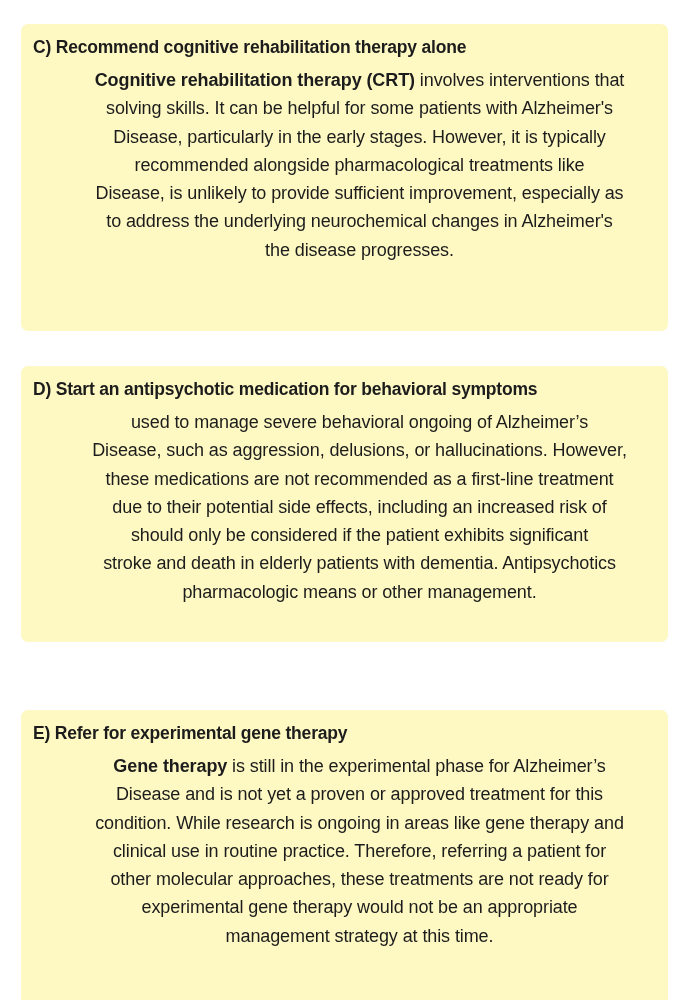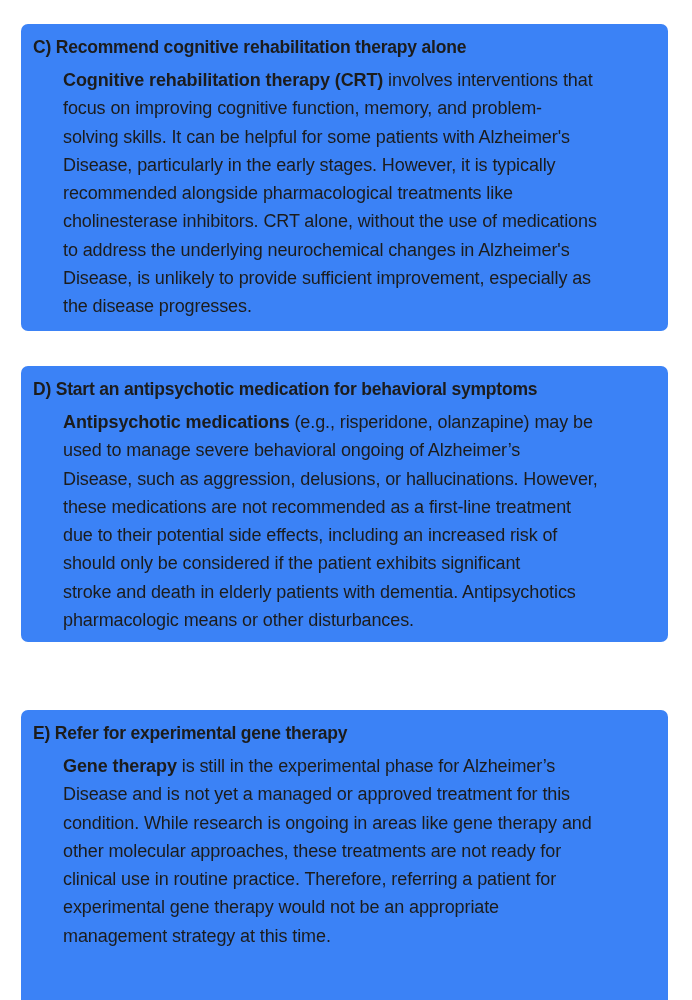"C) Recommend cognitive rehabilitation" .card { background: #3b82f6 -> #fef9c3 }
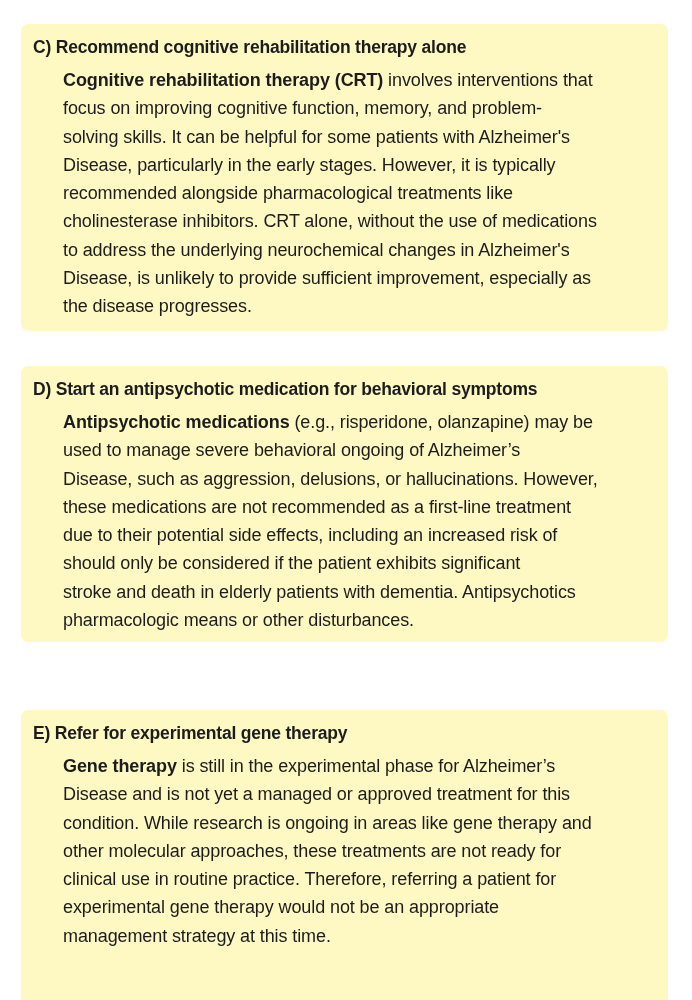"Cognitive rehabilitation therapy (CRT)" .body { text-align: none -> center }
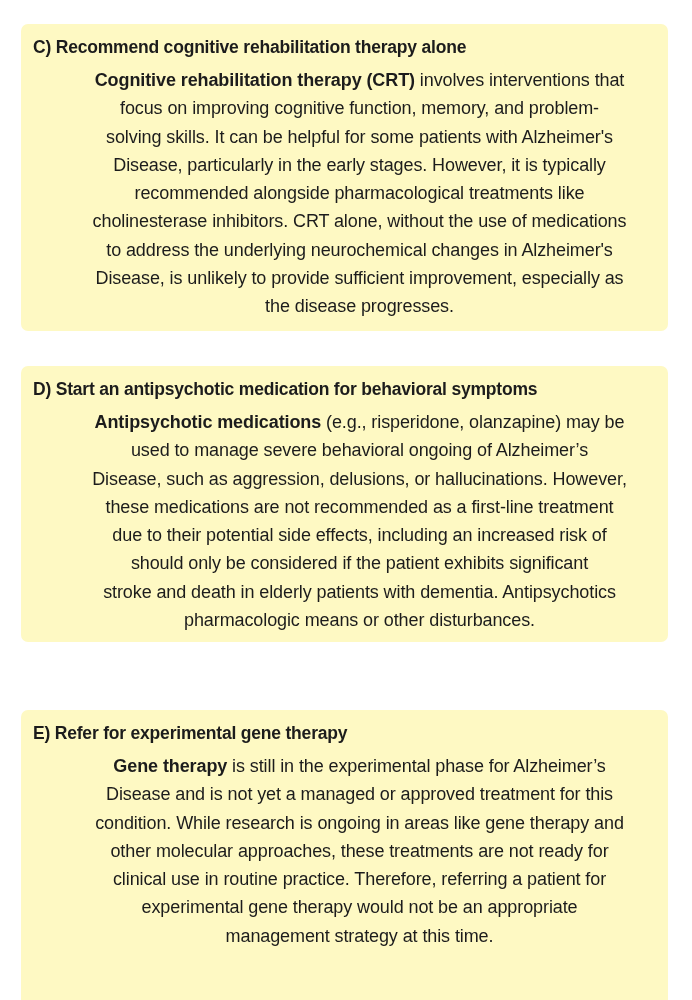"focus on improving cognitive function," span.line { html: <span>focus on improving cognitive function, memory, and problem-</span> -> none }
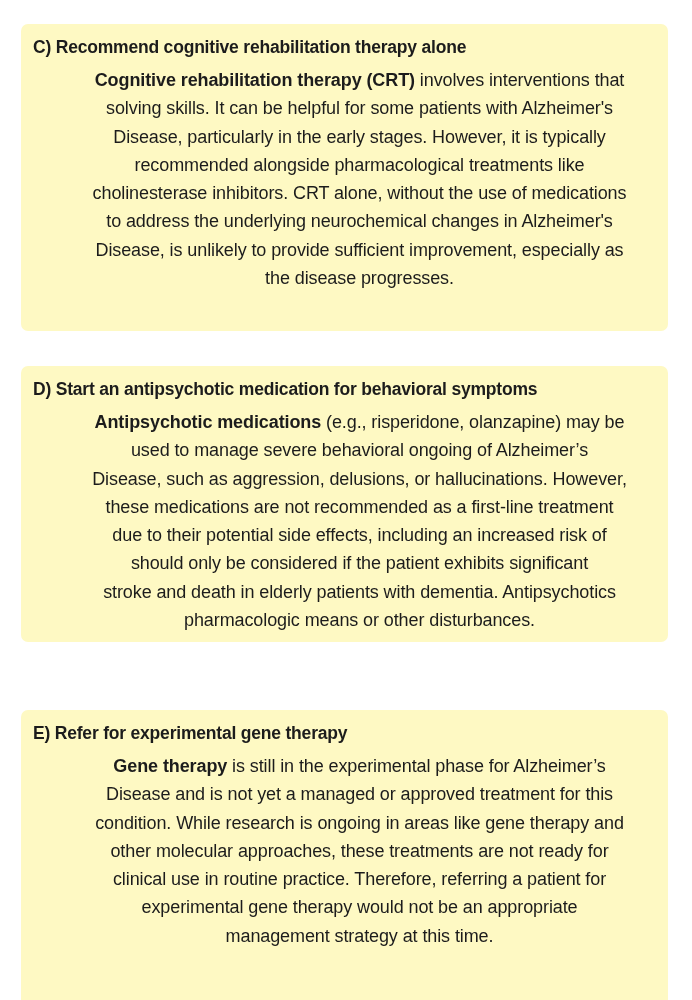"cholinesterase inhibitors. CRT alone," span.line { html: <span>cholinesterase inhibitors. CRT alone, without the use of medications</span> -> none }
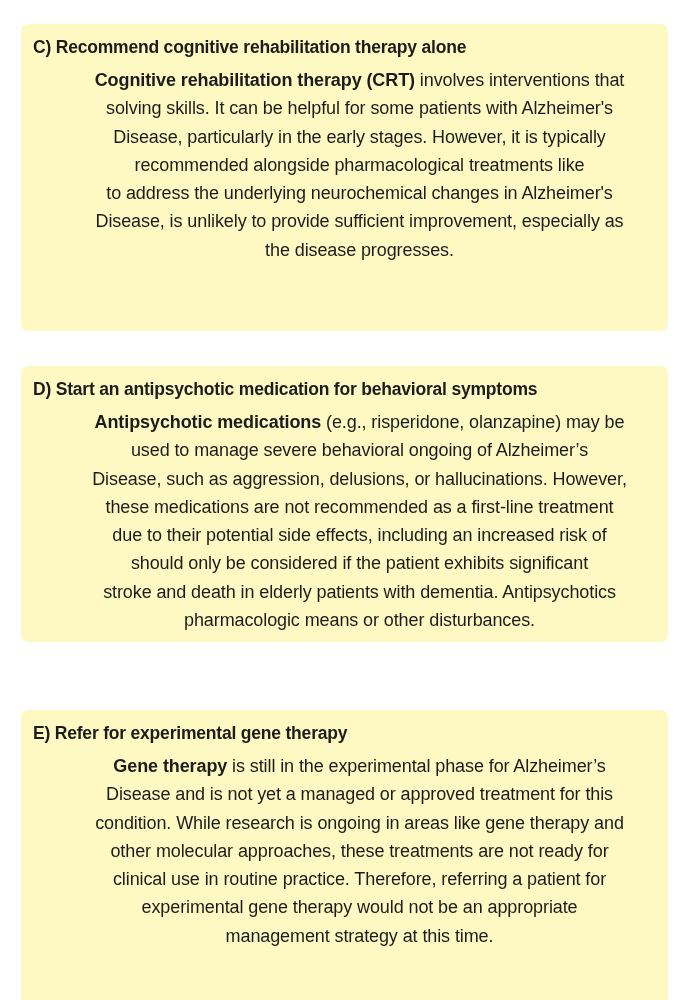"to address the underlying neurochemical" span.line { order: before "Disease, is unlikely to provide" -> after "Disease, is unlikely to provide" }
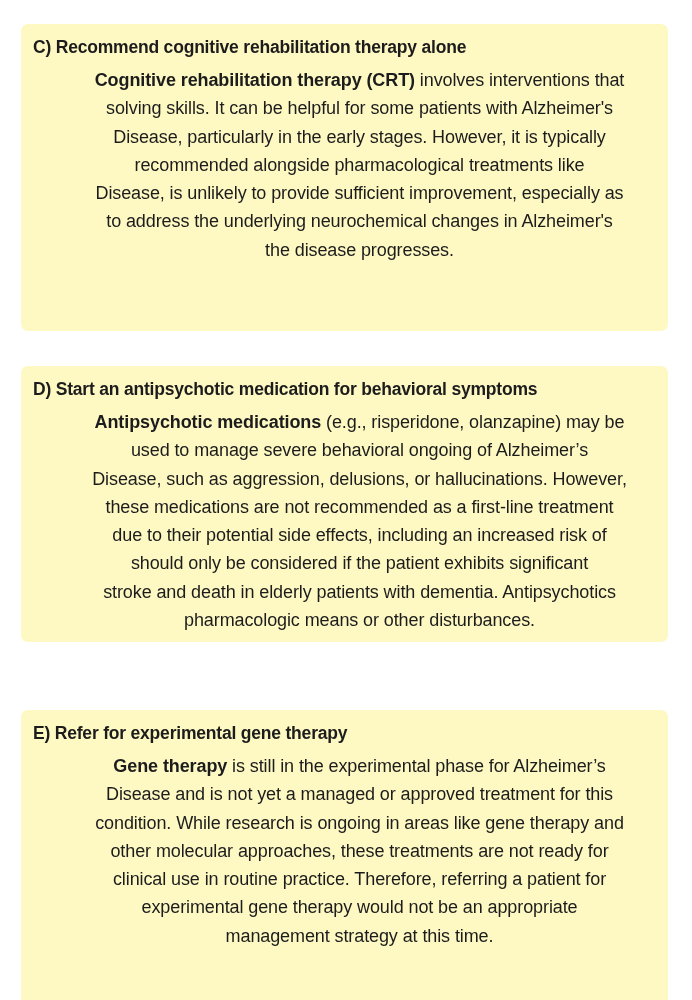"Antipsychotic medications (e.g.," span.line { html: <span><b>Antipsychotic medications</b><span> (e.g., risperidone, olanzapine) may be</span></span> -> none }
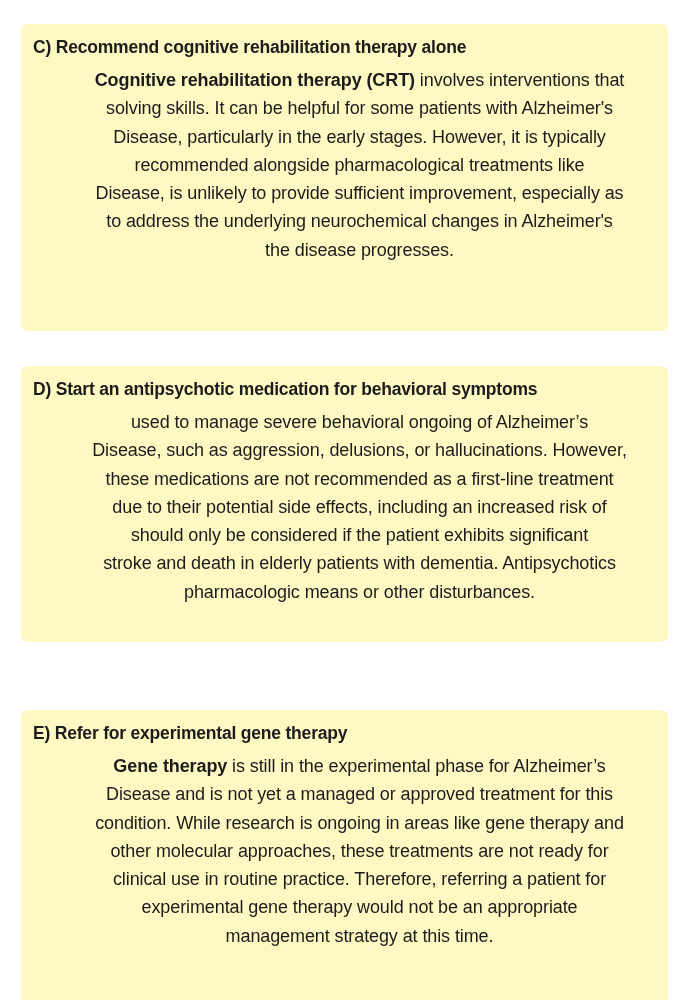"pharmacologic means or other" span.line { text: disturbances -> management }
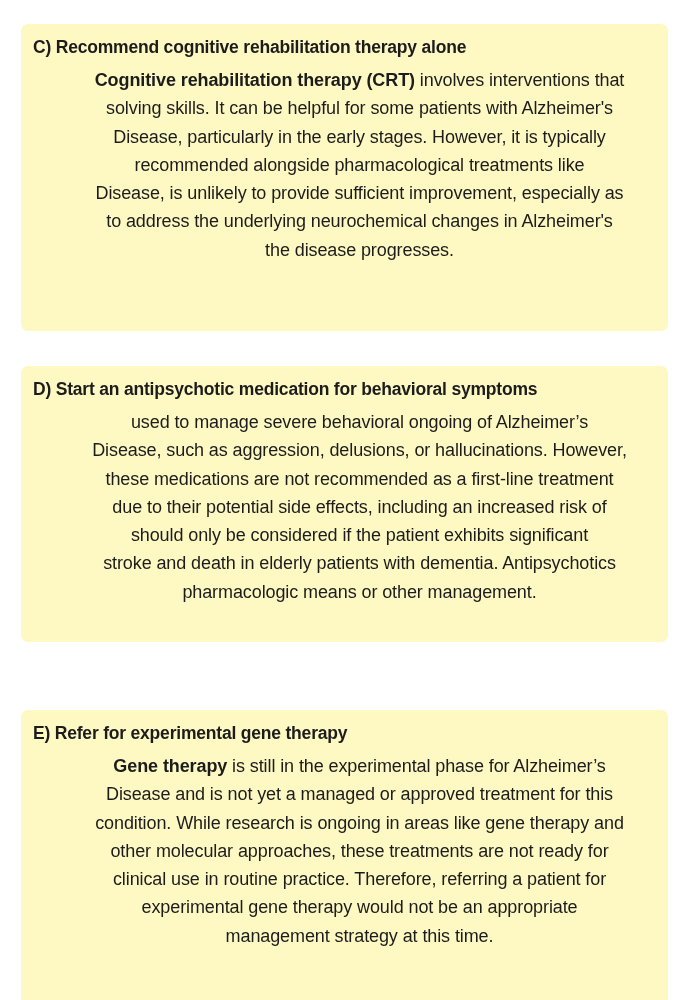"Disease and is not yet" span.line { text: managed -> proven }
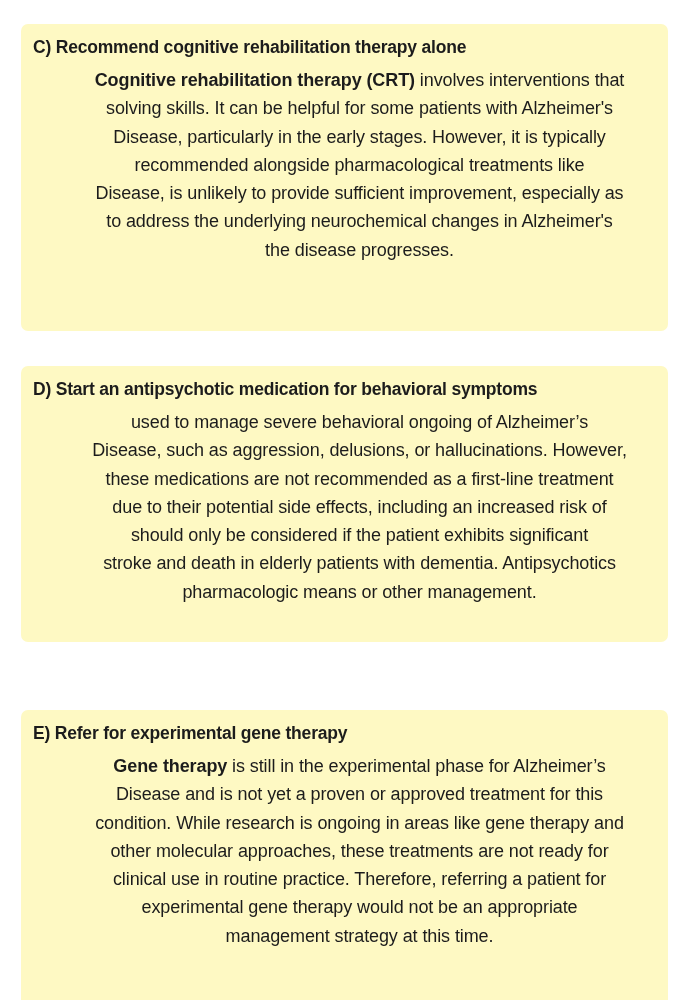"other molecular approaches, these" span.line { order: before "clinical use in routine practice." -> after "clinical use in routine practice." }
